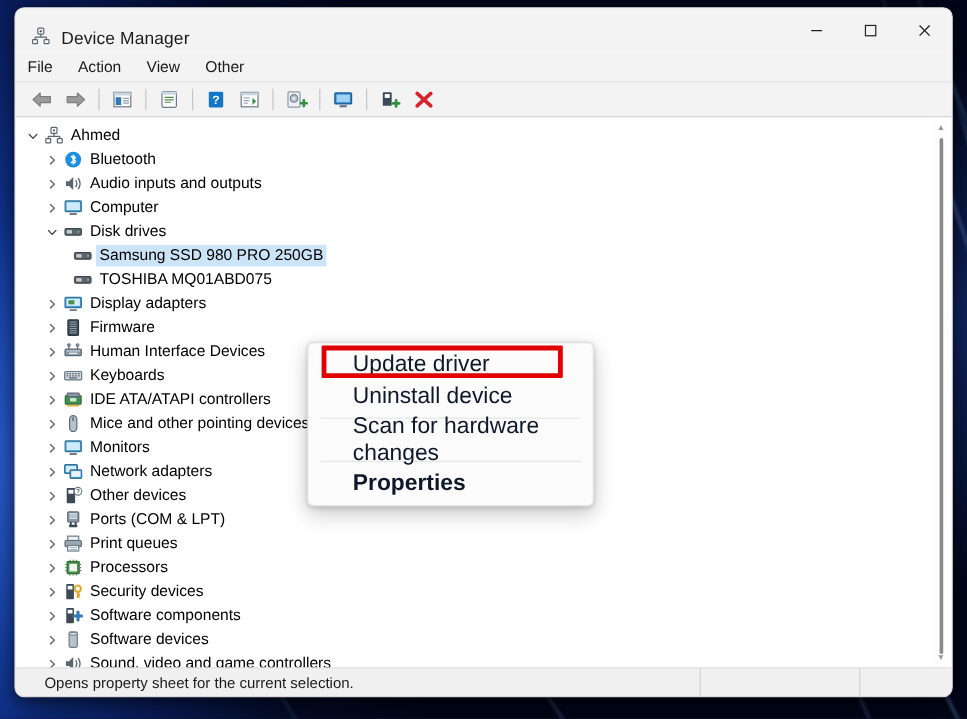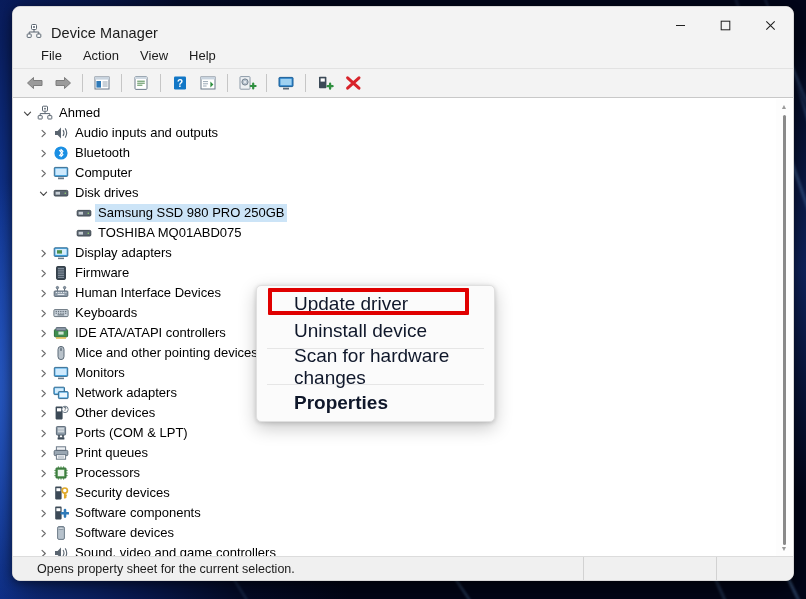"File" #menubar { padding-left: 18px -> 0 }
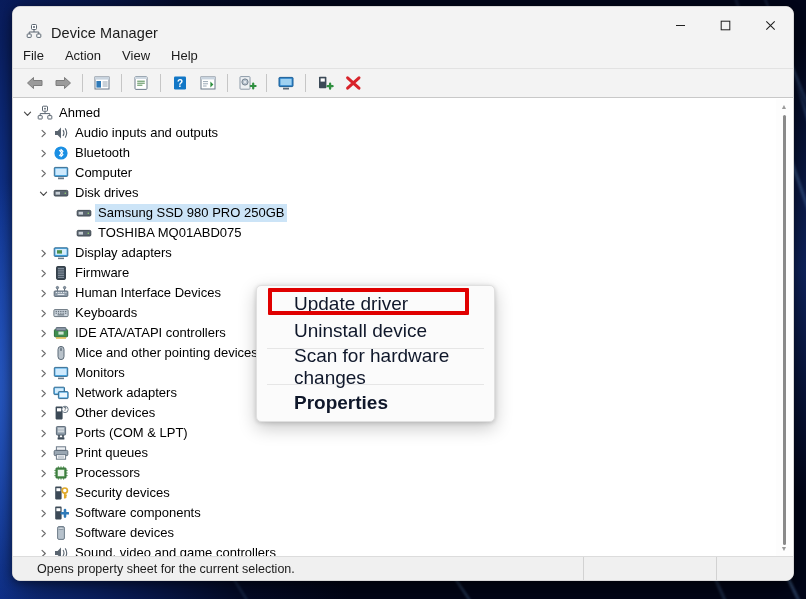"Help" div.menu-item { text: Help -> Other }
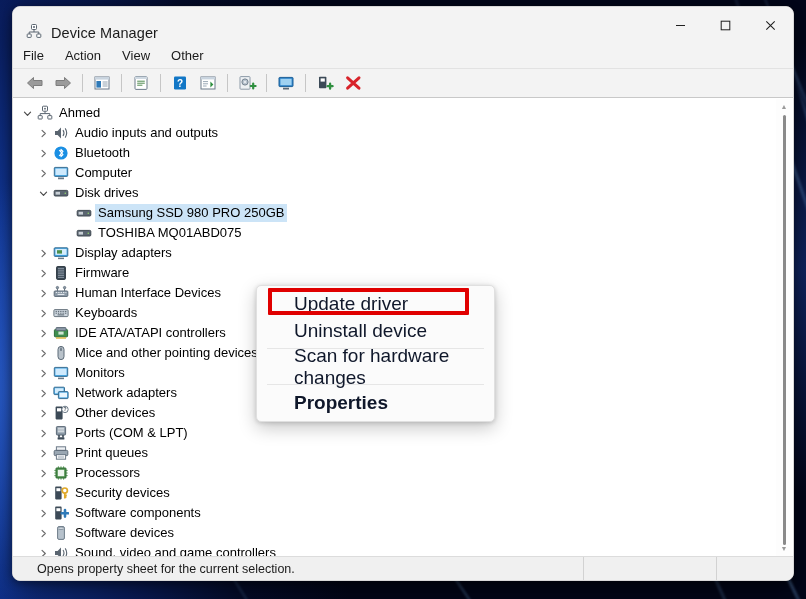"Audio inputs and outputs" div.row { order: before "Bluetooth" -> after "Bluetooth" }
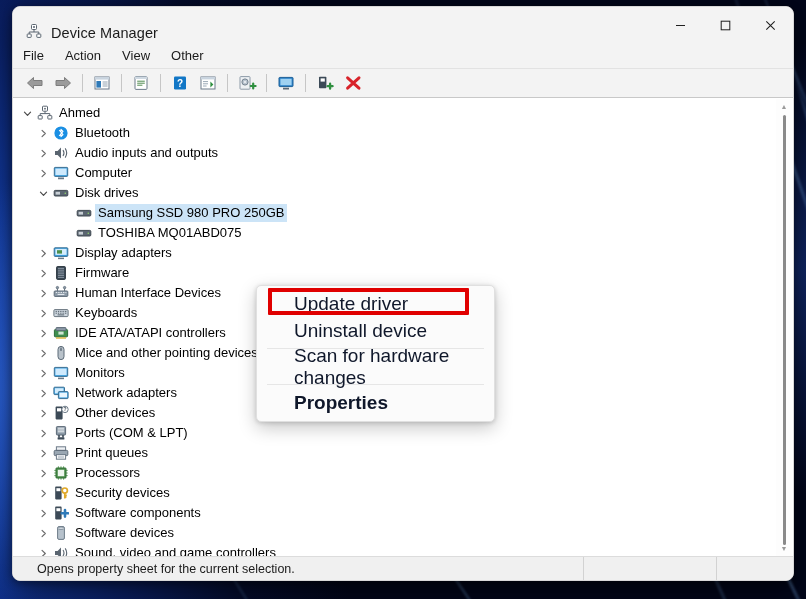"Samsung SSD 980 PRO 250GB" .lvl2 { padding-left: 45px -> 30px }
